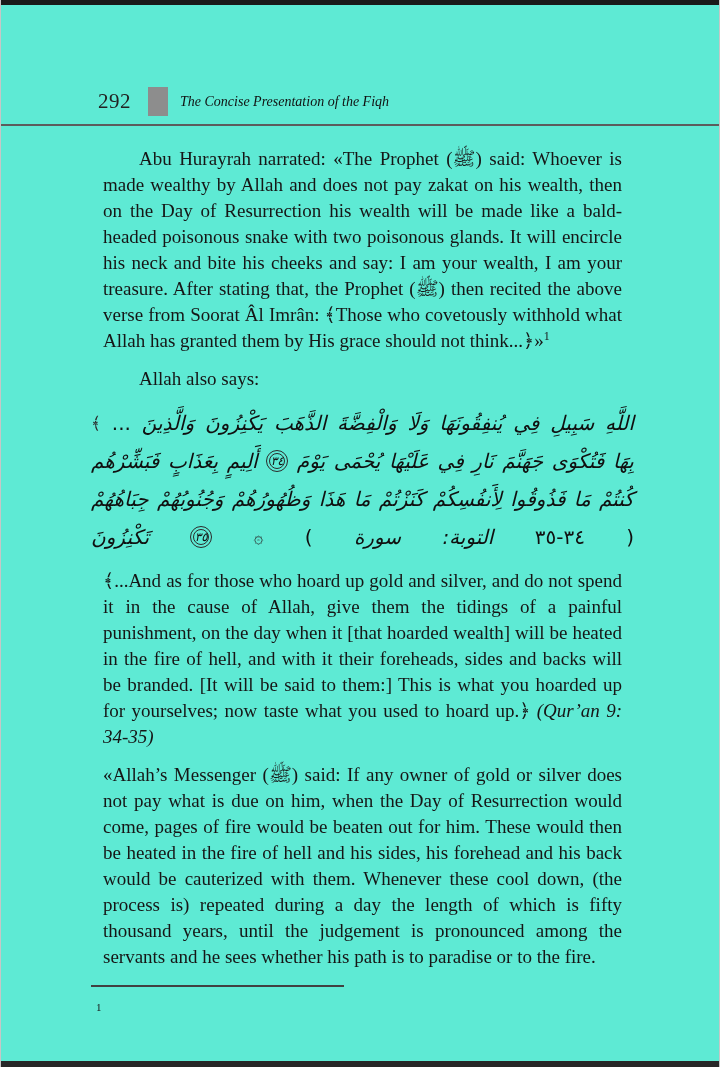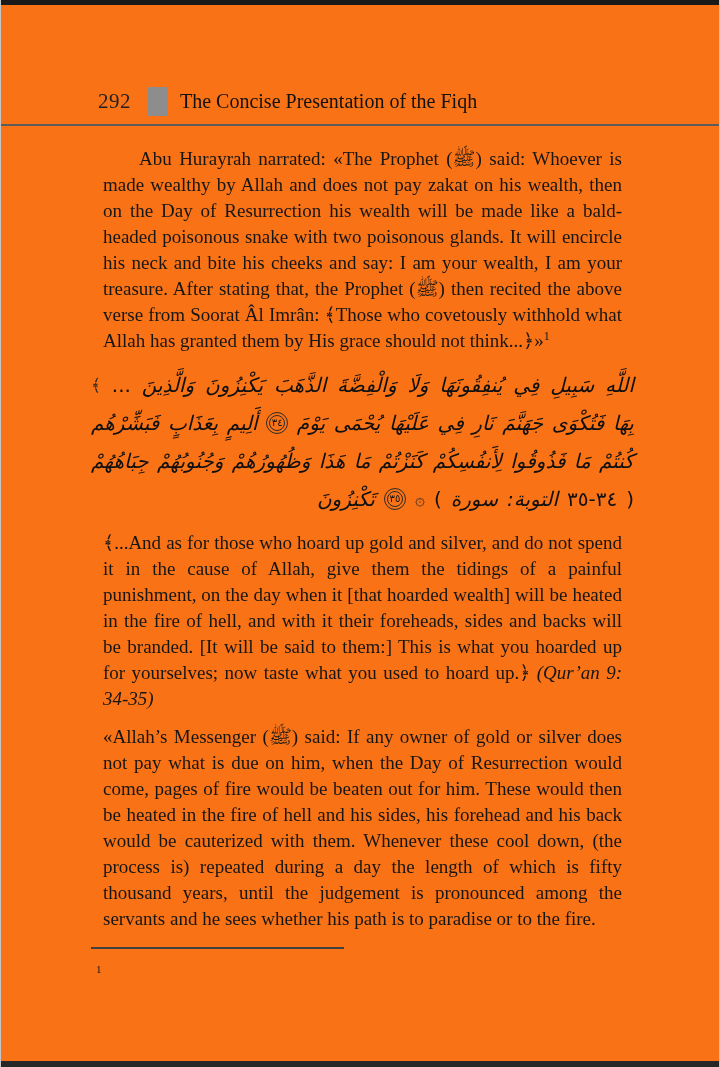"292" .page { background: #f97316 -> #5eead4 }
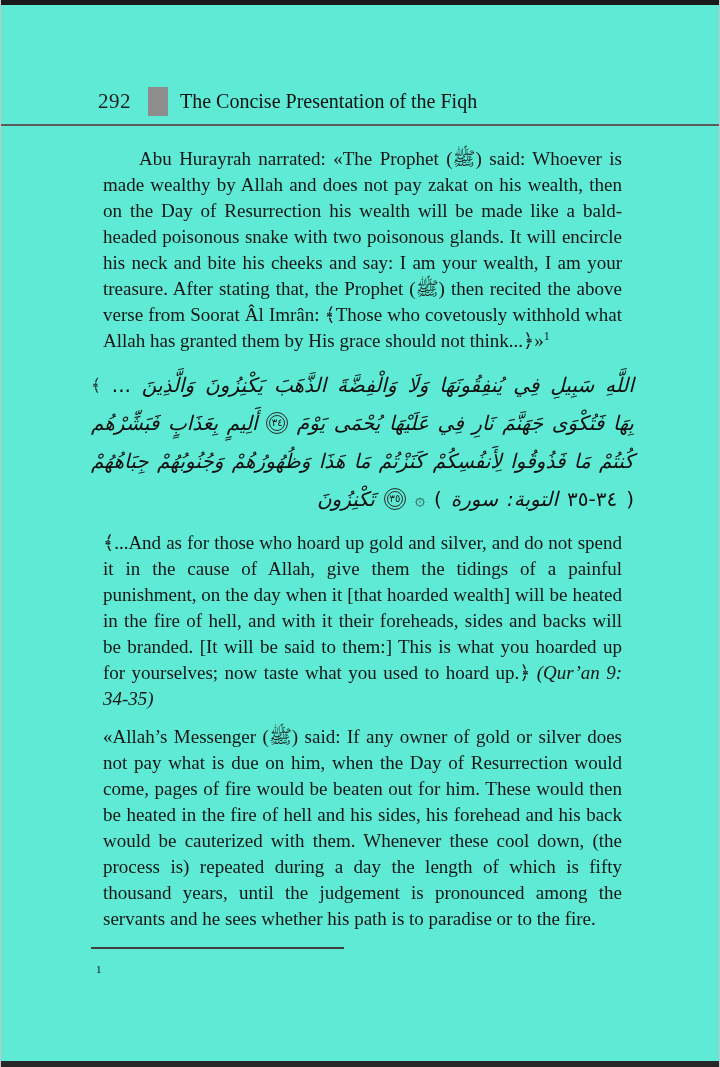"The Concise Presentation of the" .header-title { font-size: 20px -> 14px; font-style: none -> italic }
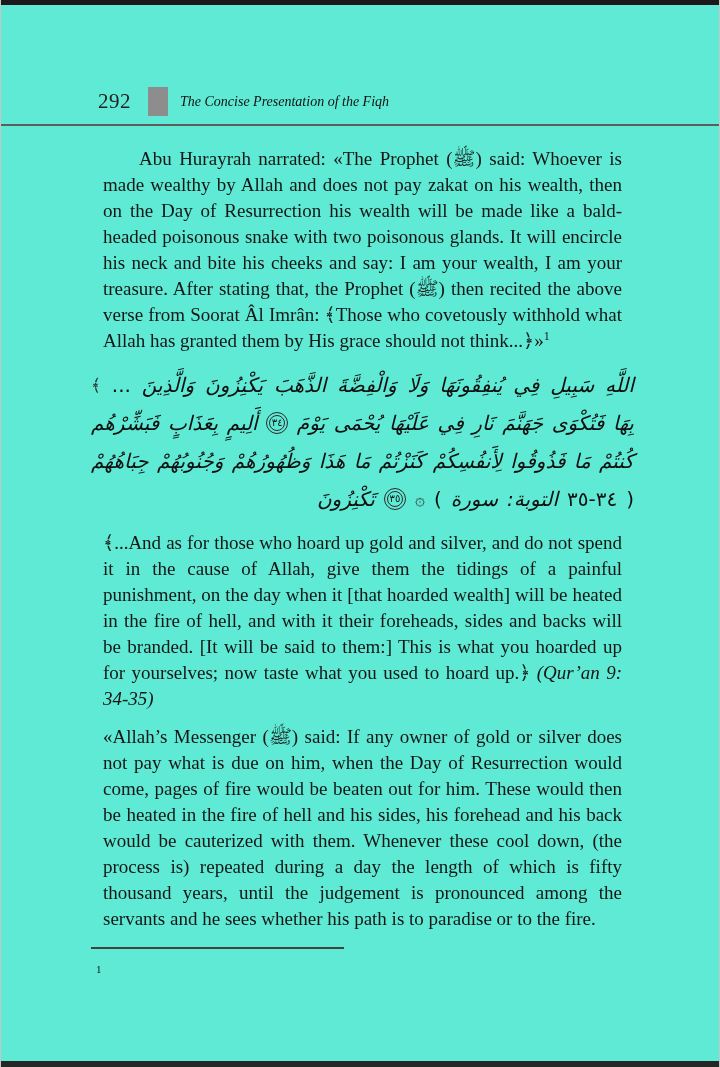"Allah also says:" p.lead { html: none -> <p>Allah also says:</p> }
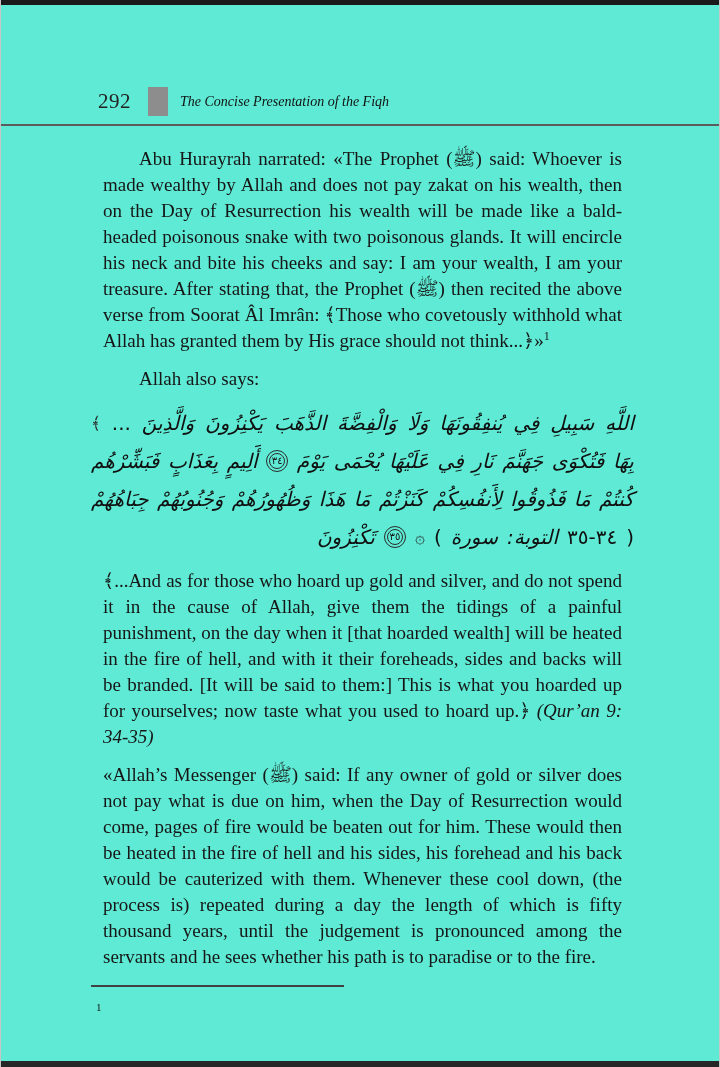"٣٤" .ar-m { font-size: 10px -> 12px; font-style: none -> italic }
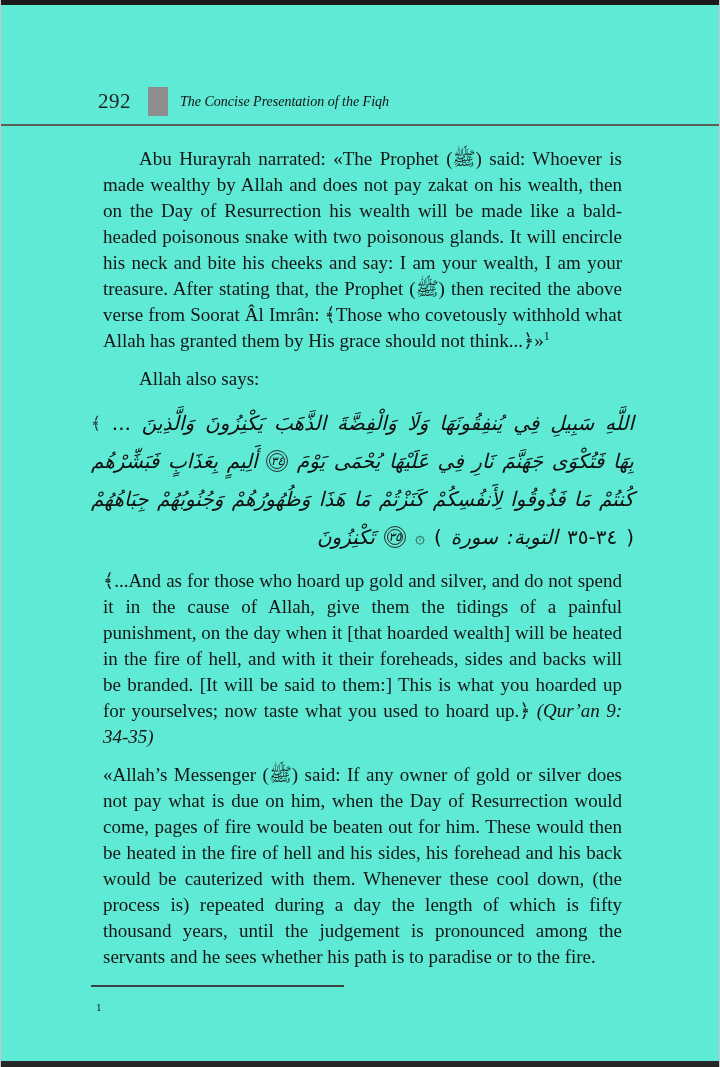"تَكْنِزُونَ" .ar-line.end { justify-content: flex-end -> space-between }
